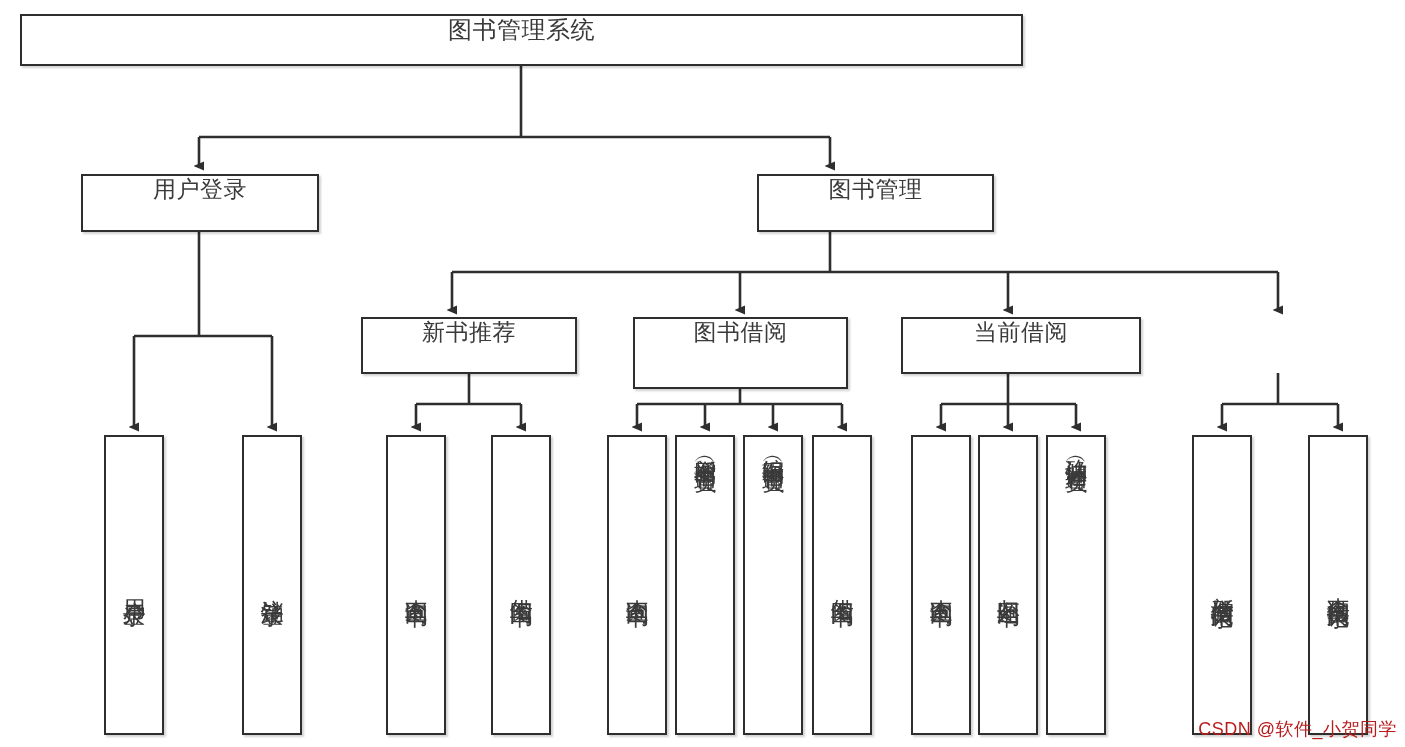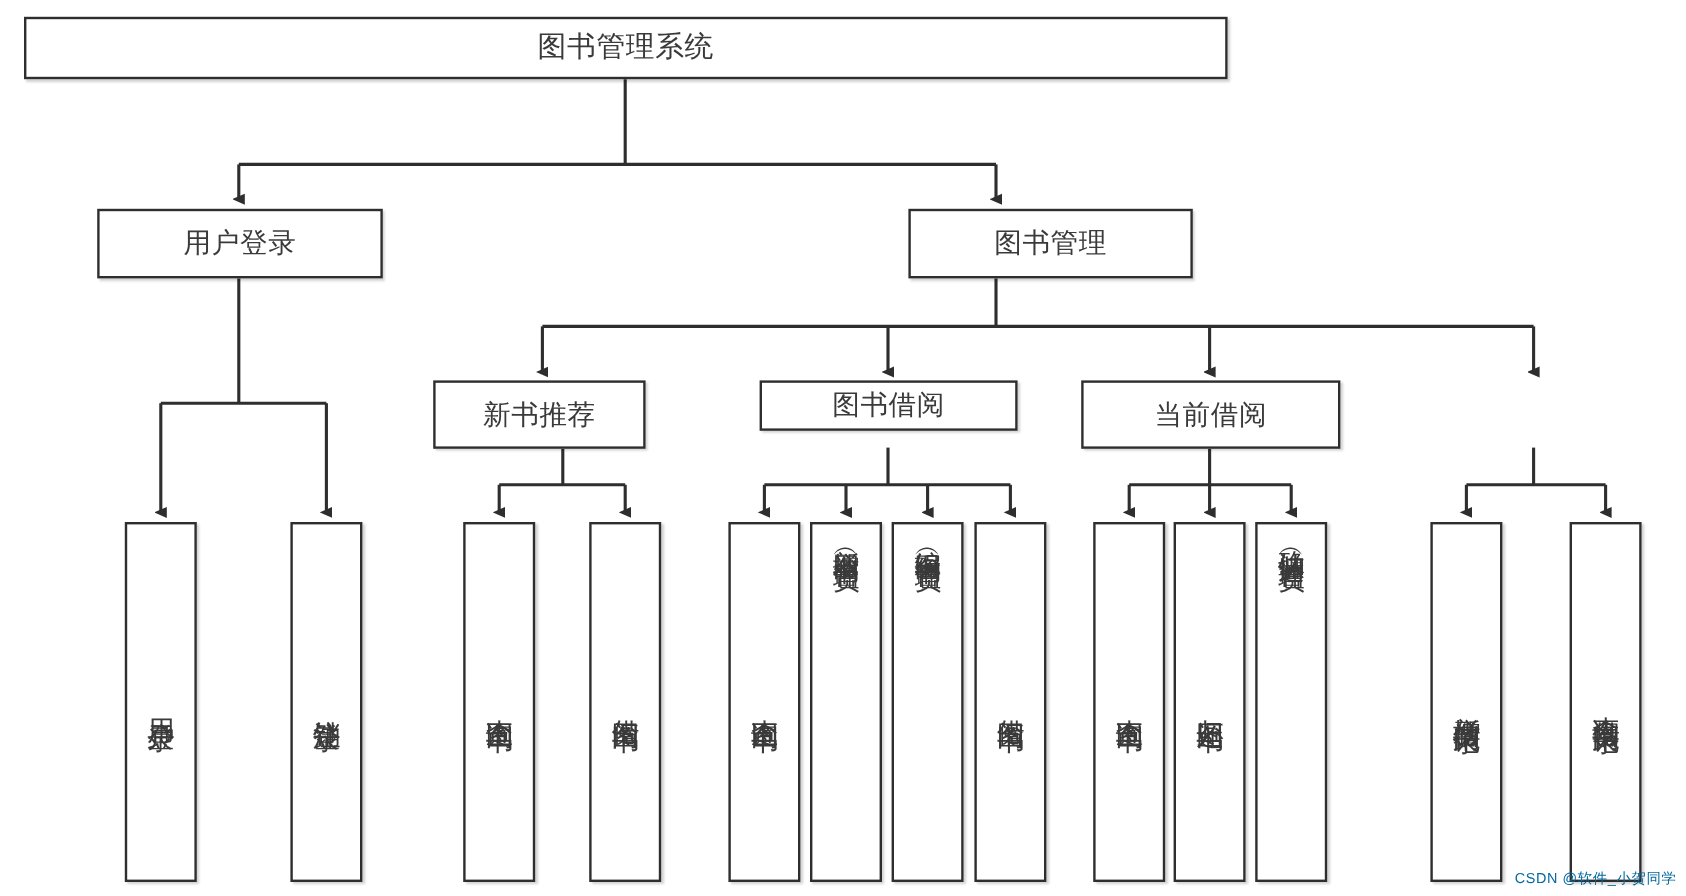"图书管理系统" .node { align-items: center -> flex-start }
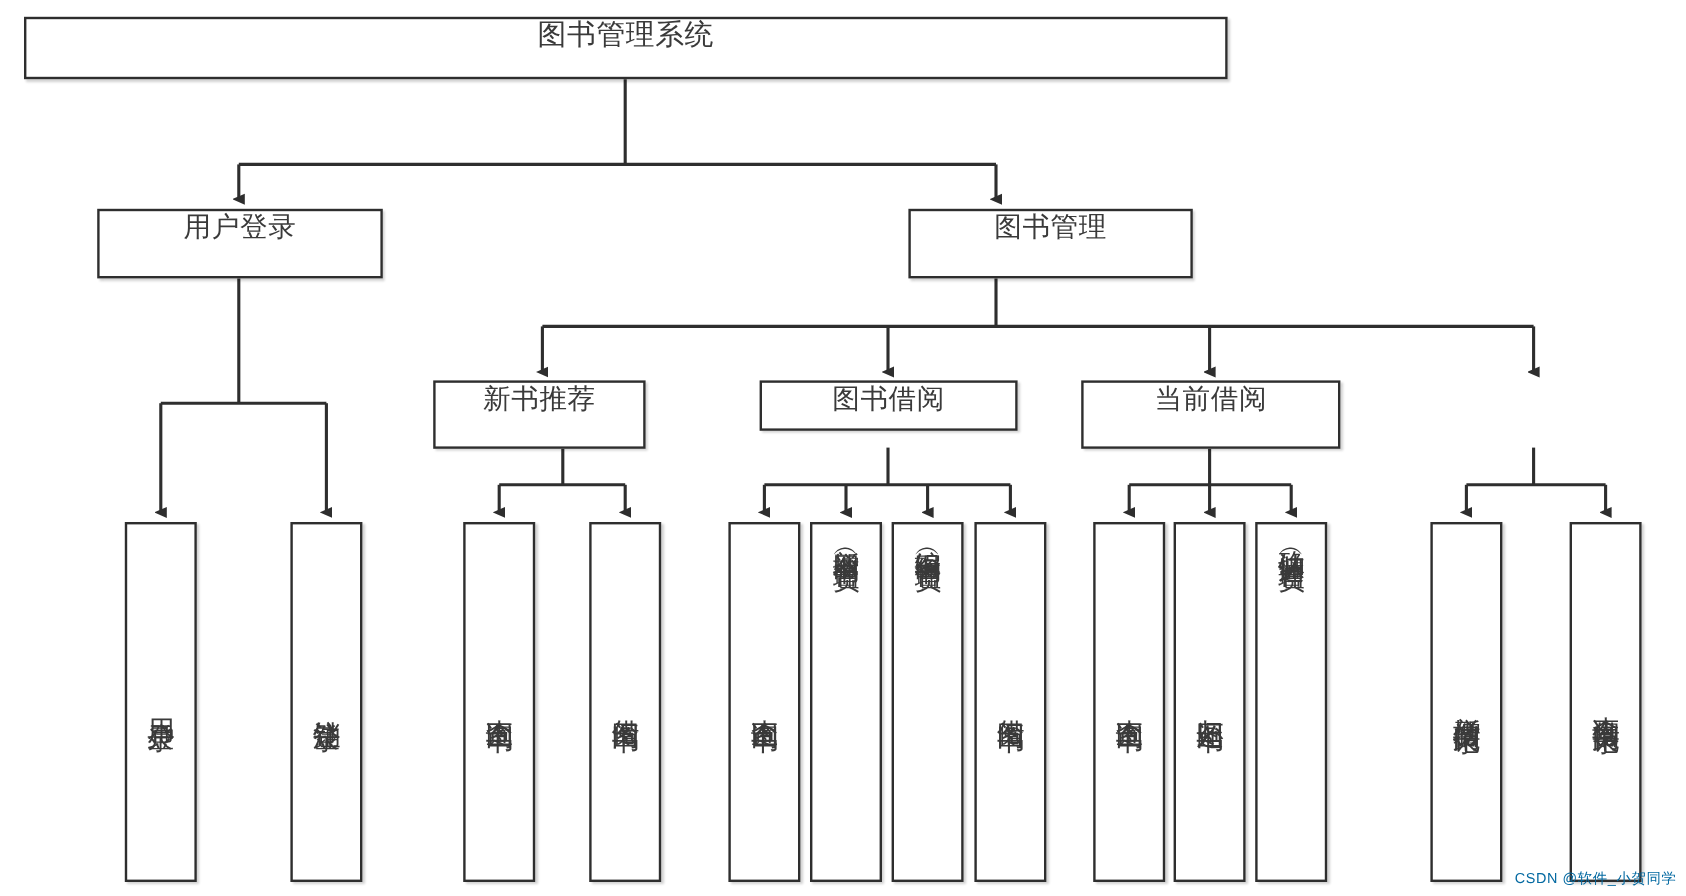"新书推荐" div.node { width: 177px -> 216px }
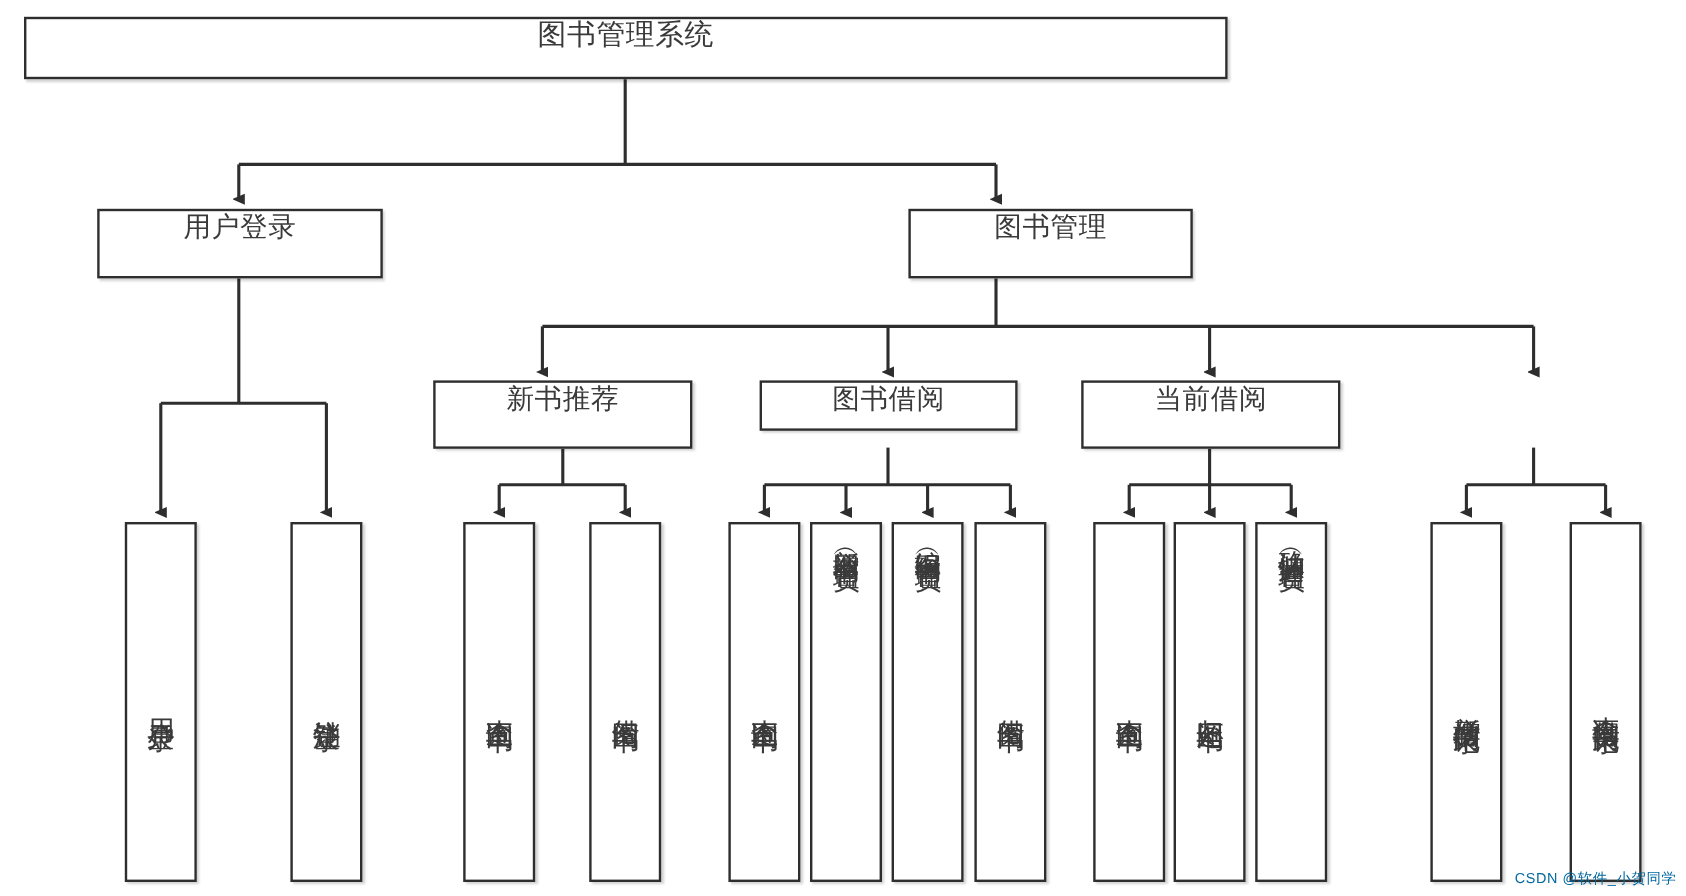"图书借阅" div.node { height: 42px -> 72px }
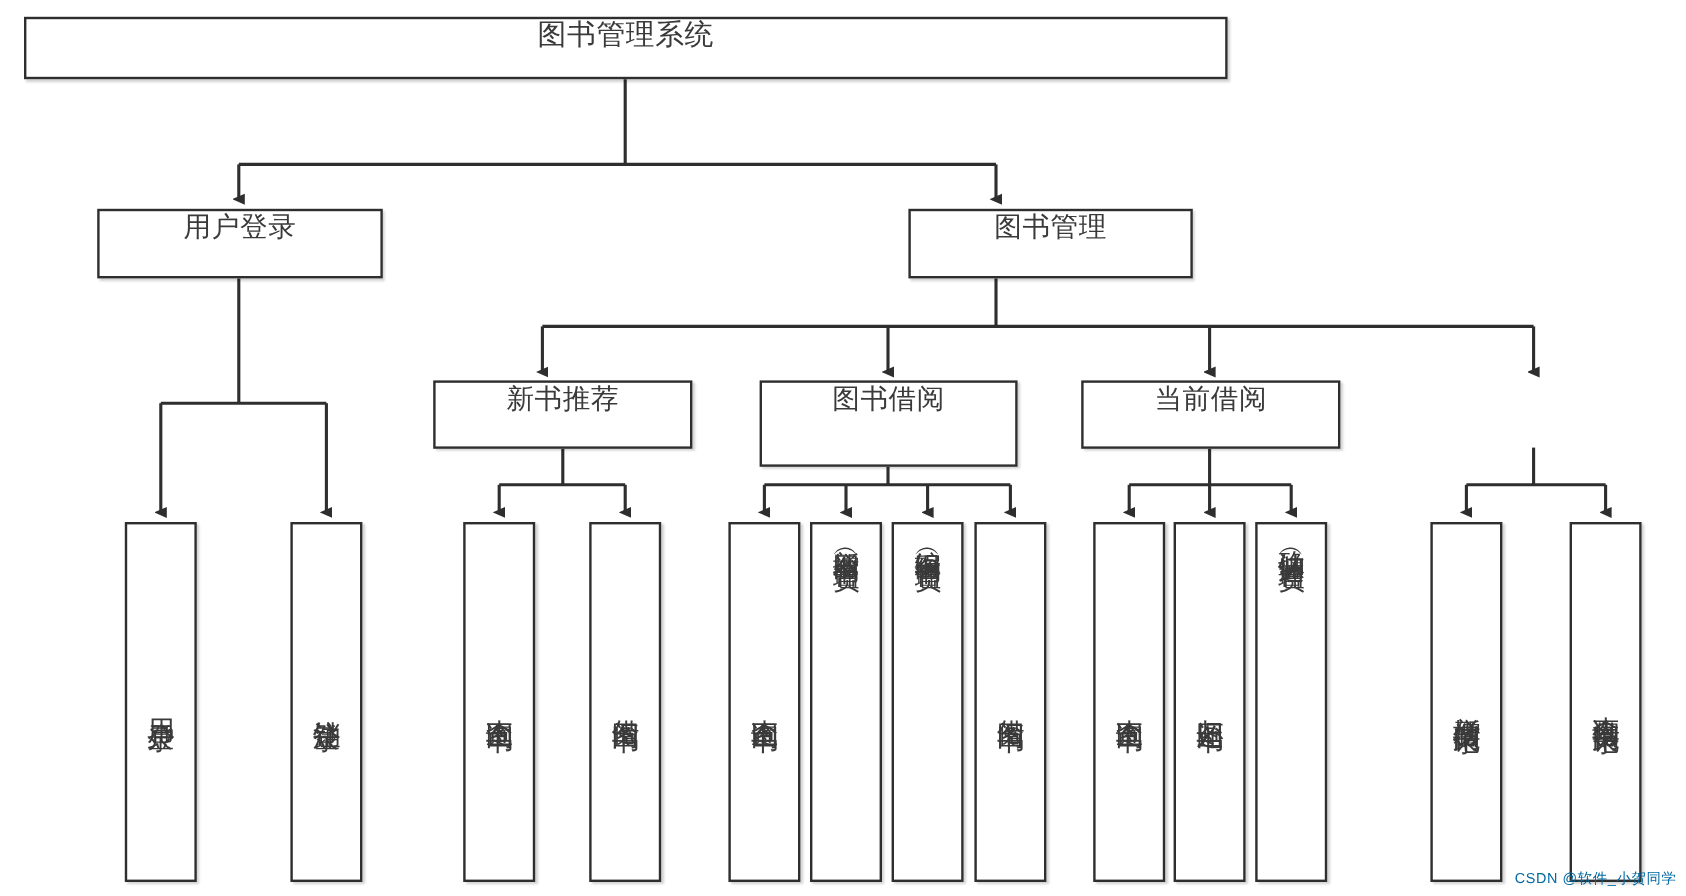"当前借阅" div.node { width: 216px -> 240px }
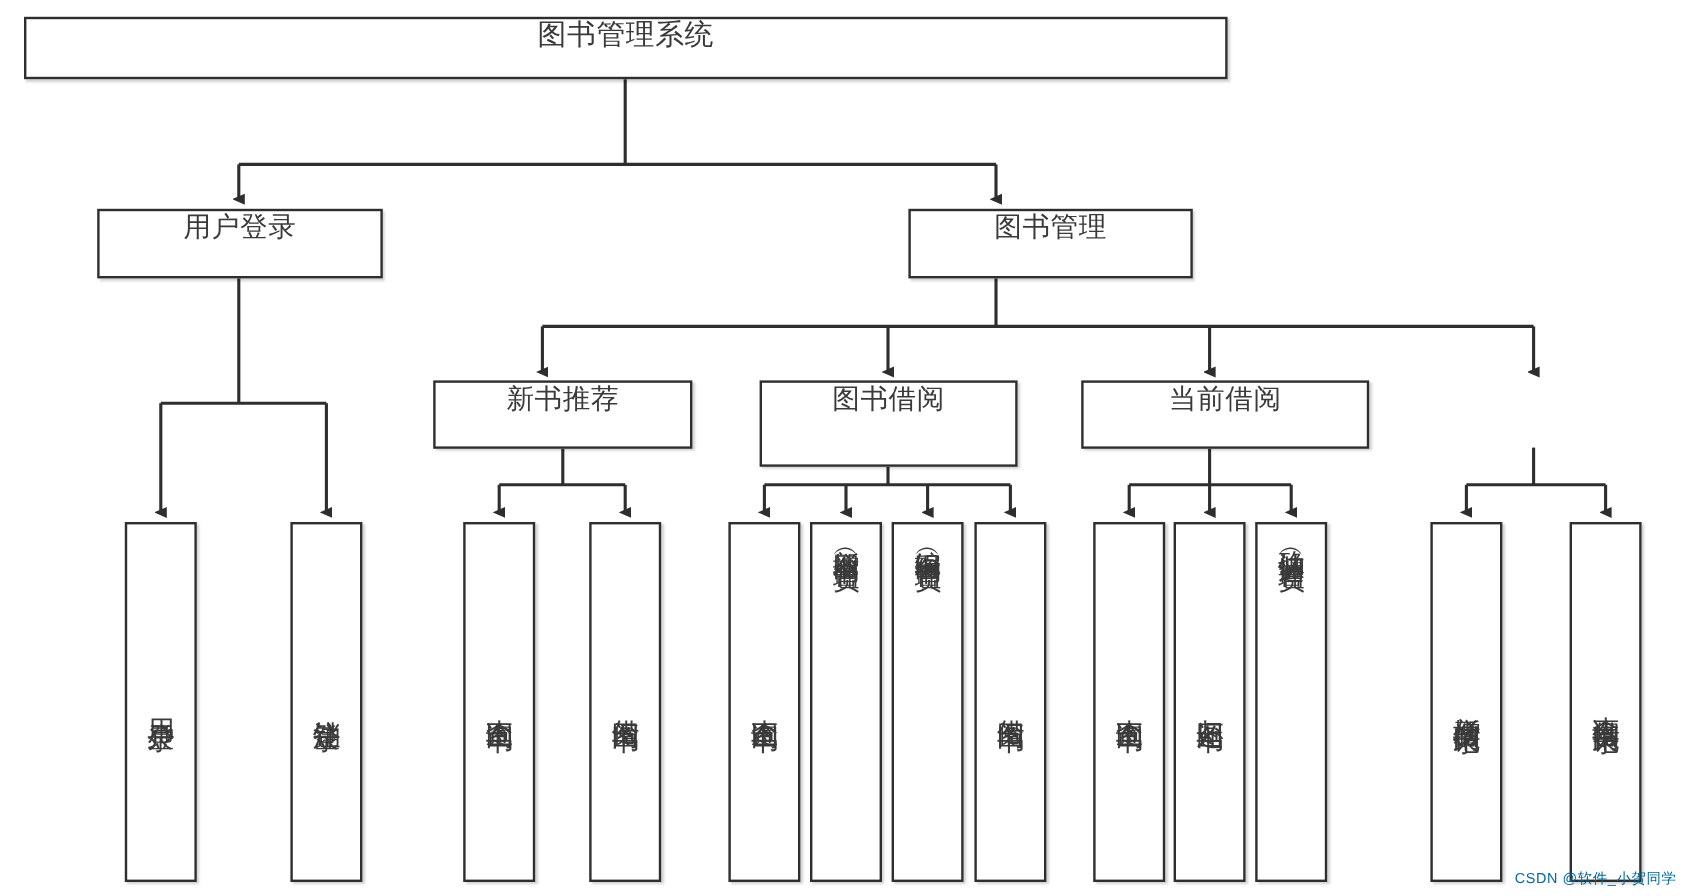"CSDN @软件_小贺同学" .watermark { color: #0369a1 -> #b91c1c; font-size: 12px -> 18px }
